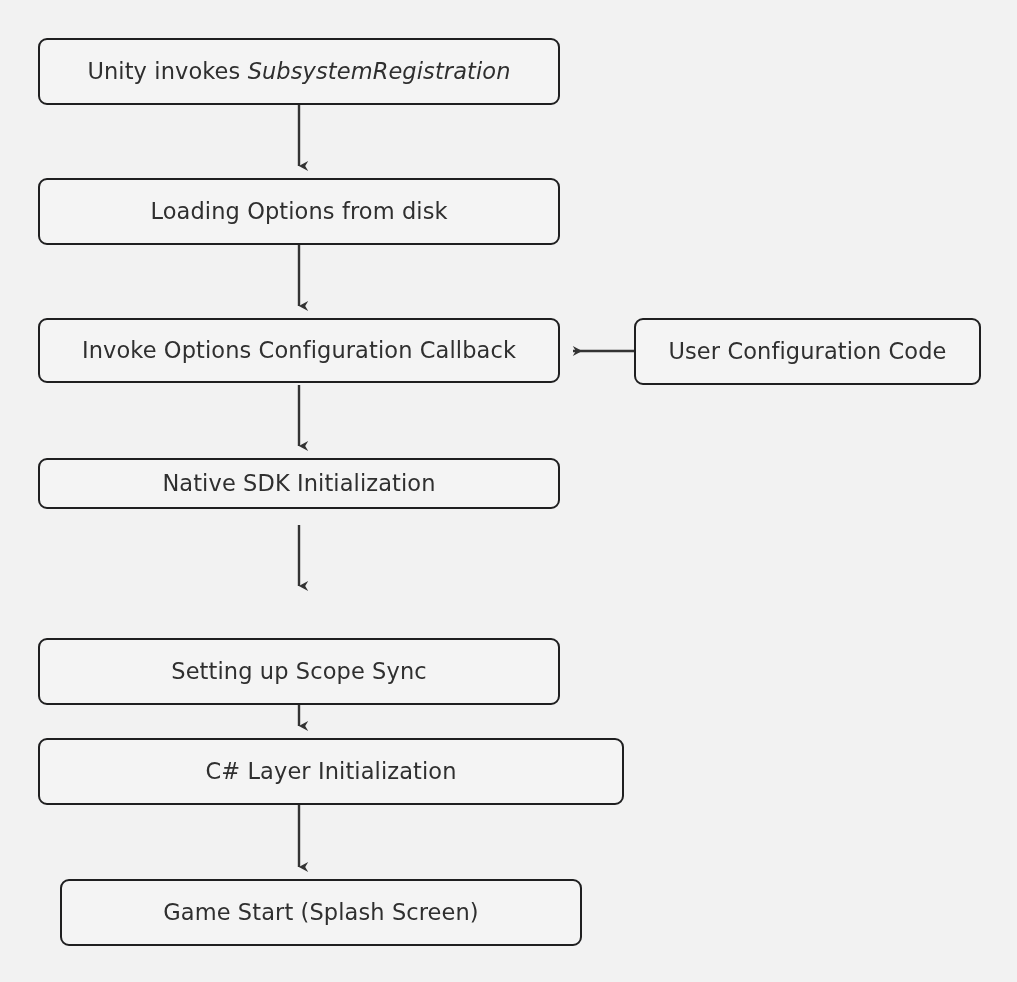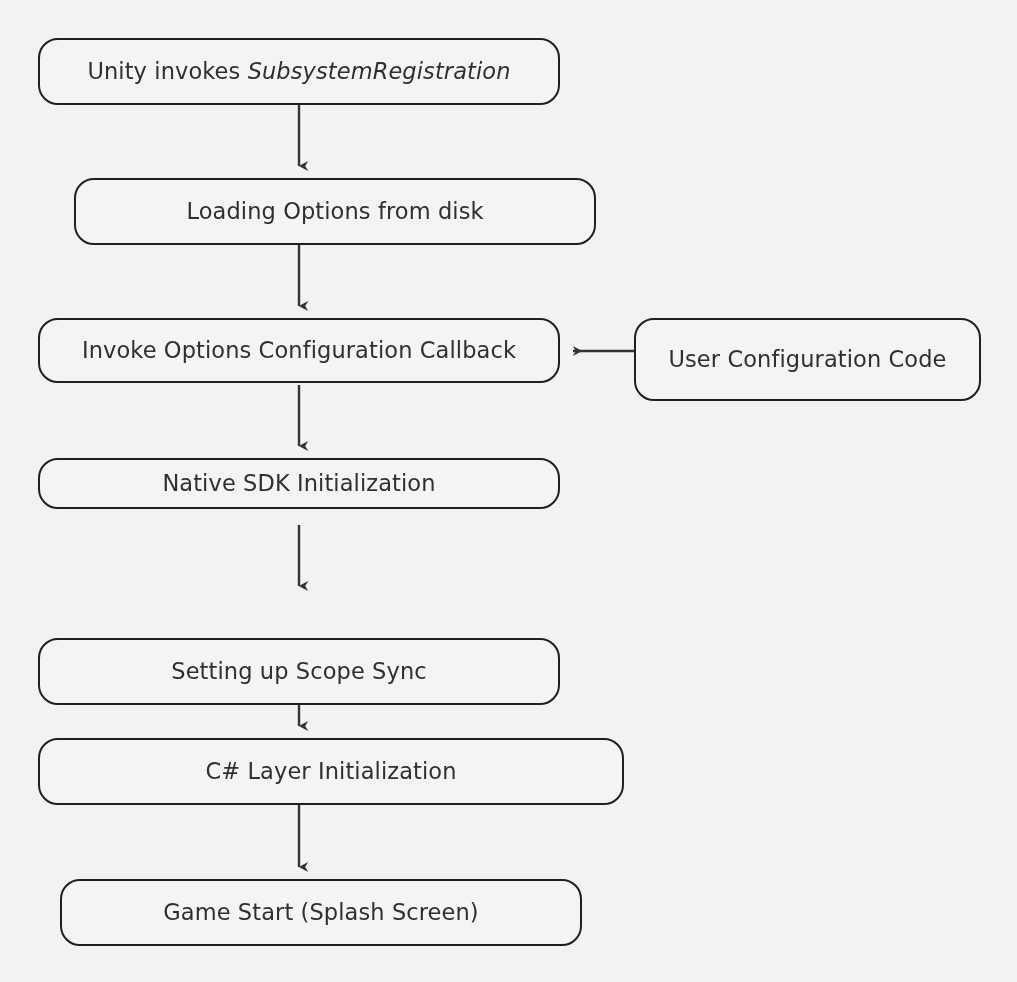"Unity invokes SubsystemRegistration" .node { border-radius: 20px -> 9px }
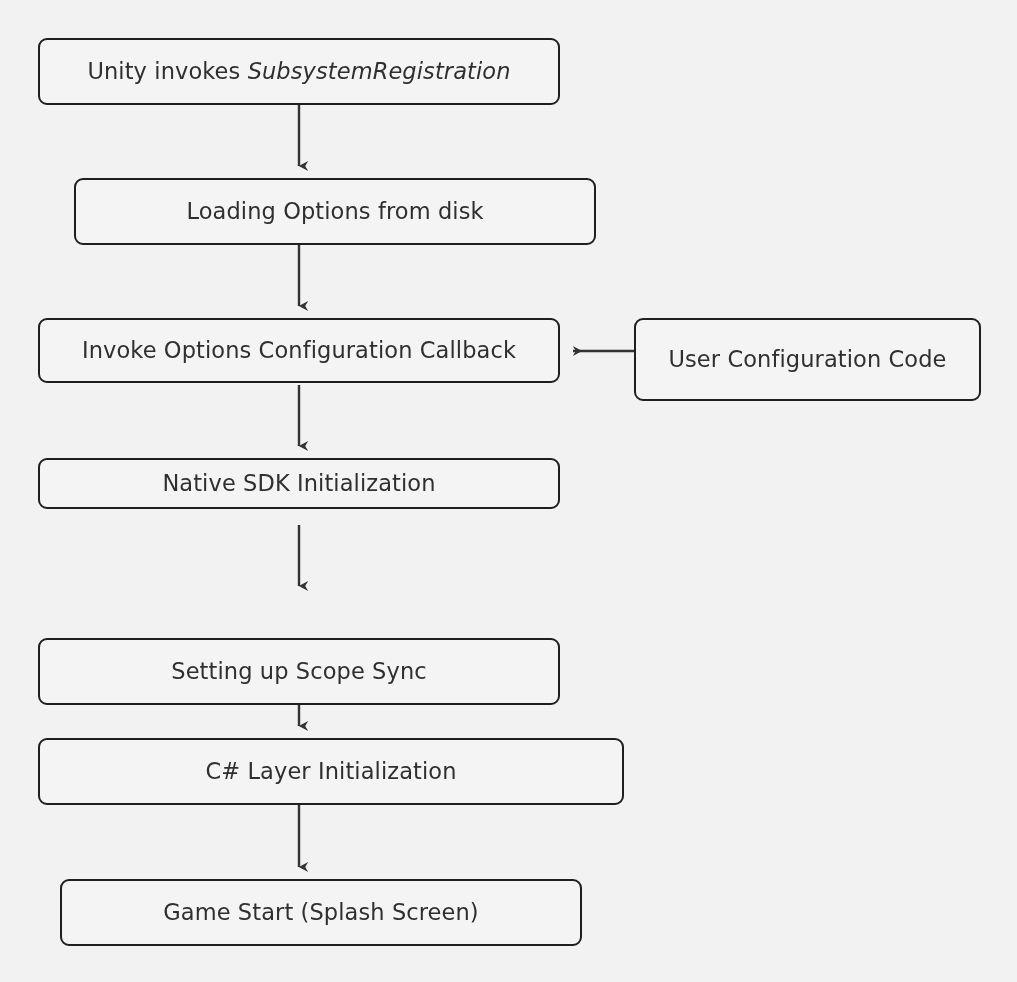"Loading Options from disk" div.node { margin-left: 36px -> none }
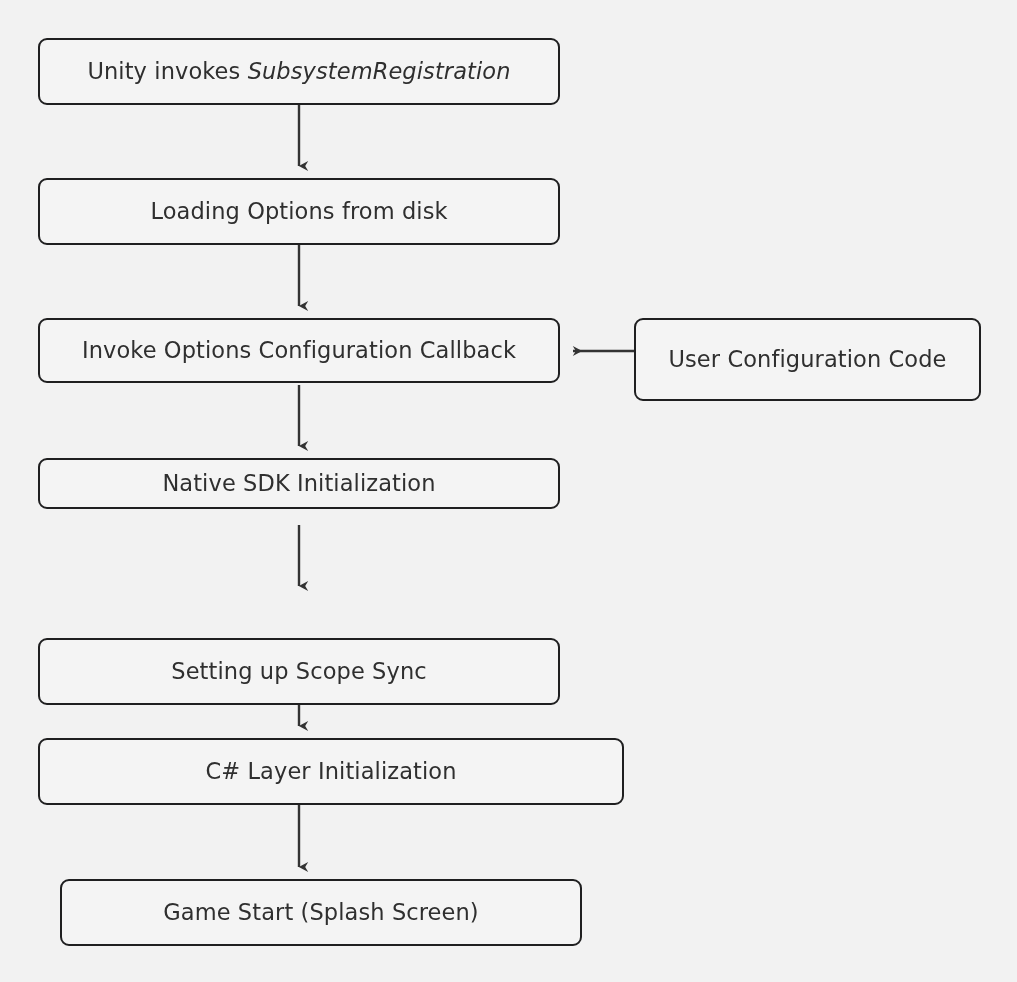"User Configuration Code" div.node { height: 83px -> 67px }
